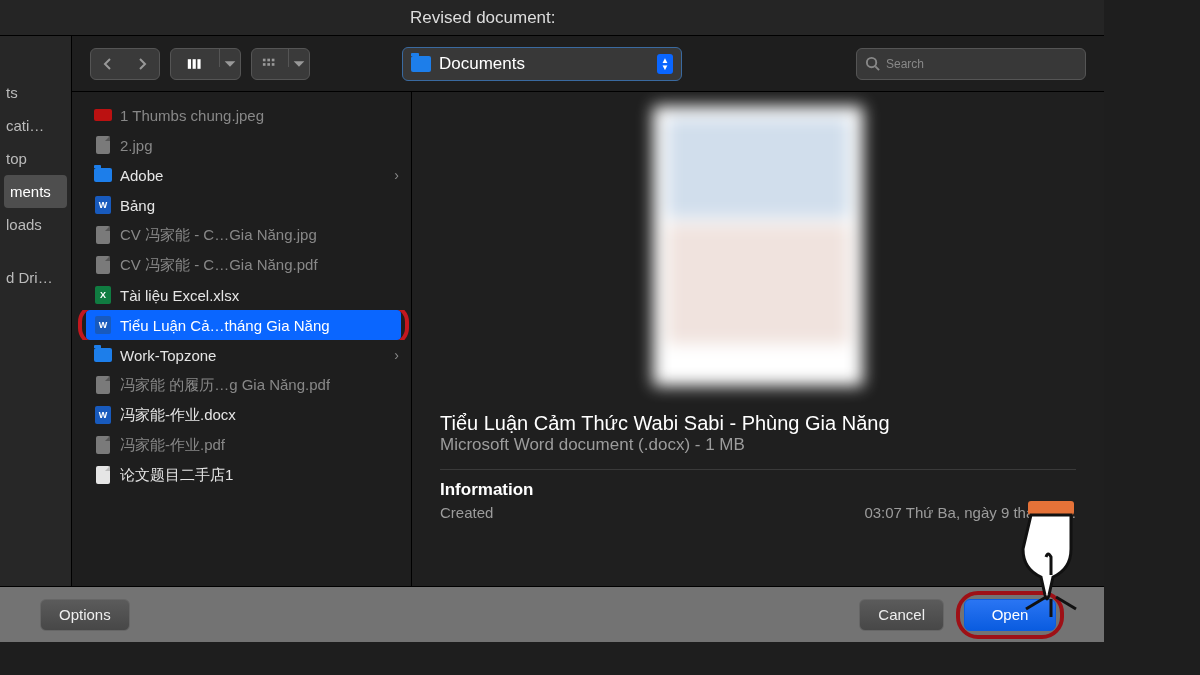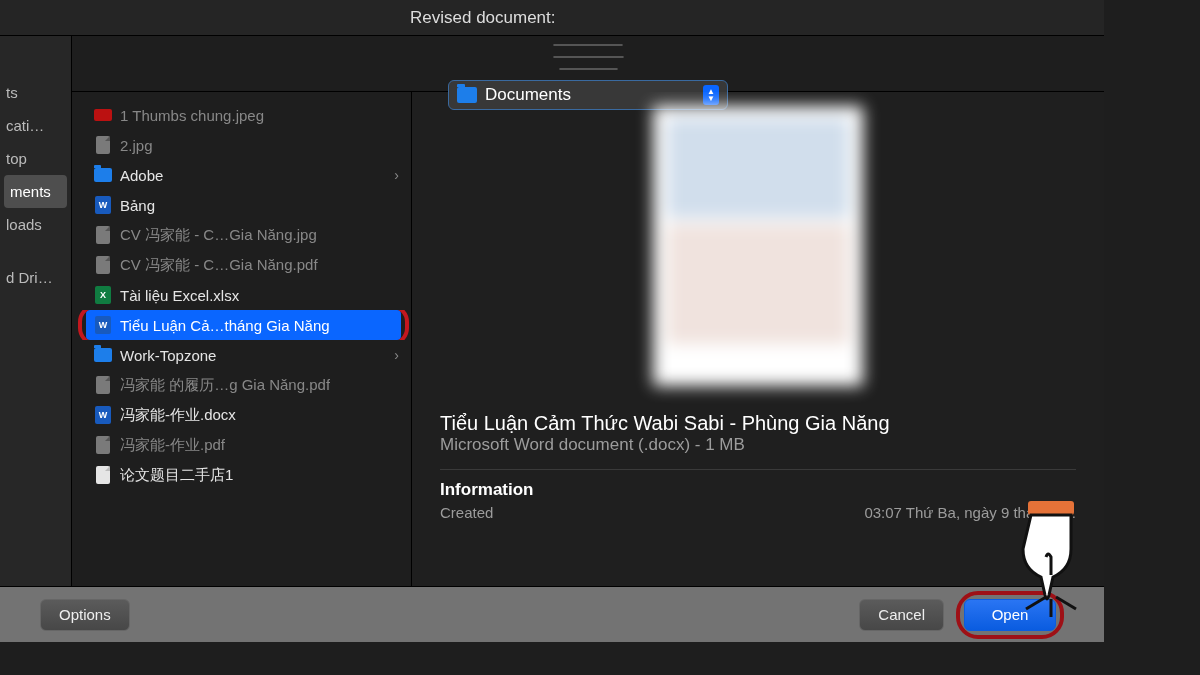"Documents" .toolbar { flex-direction: column -> none }
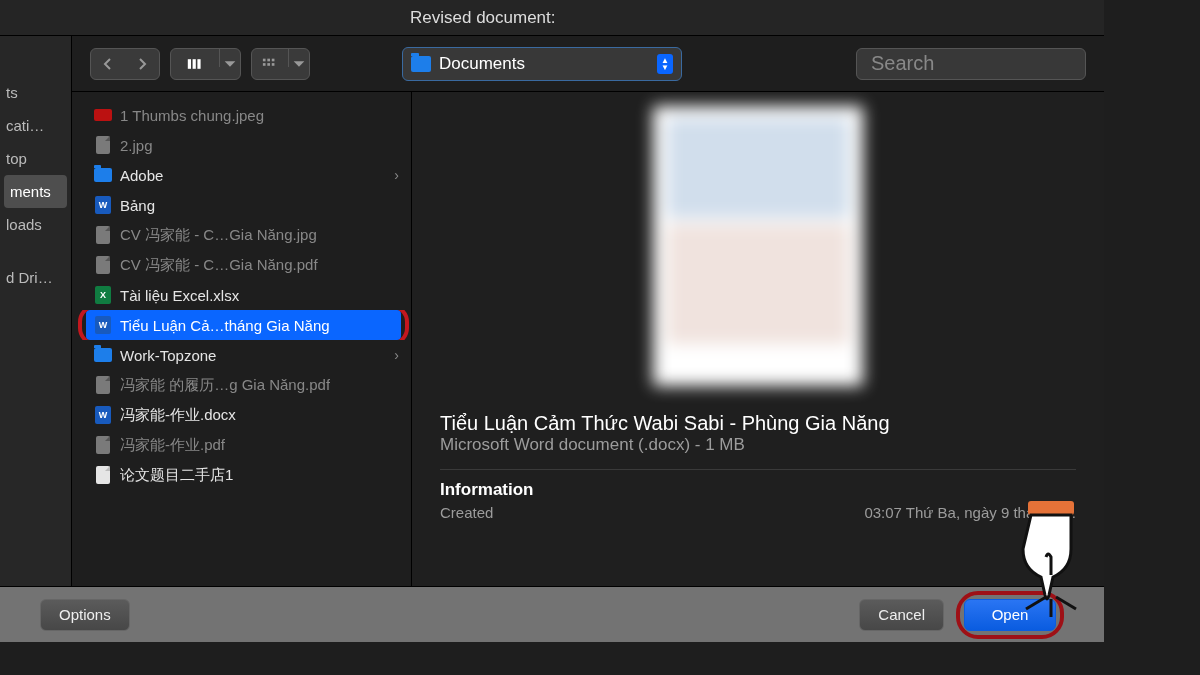"Search" .search-box input { font-size: 20px -> 12px }
